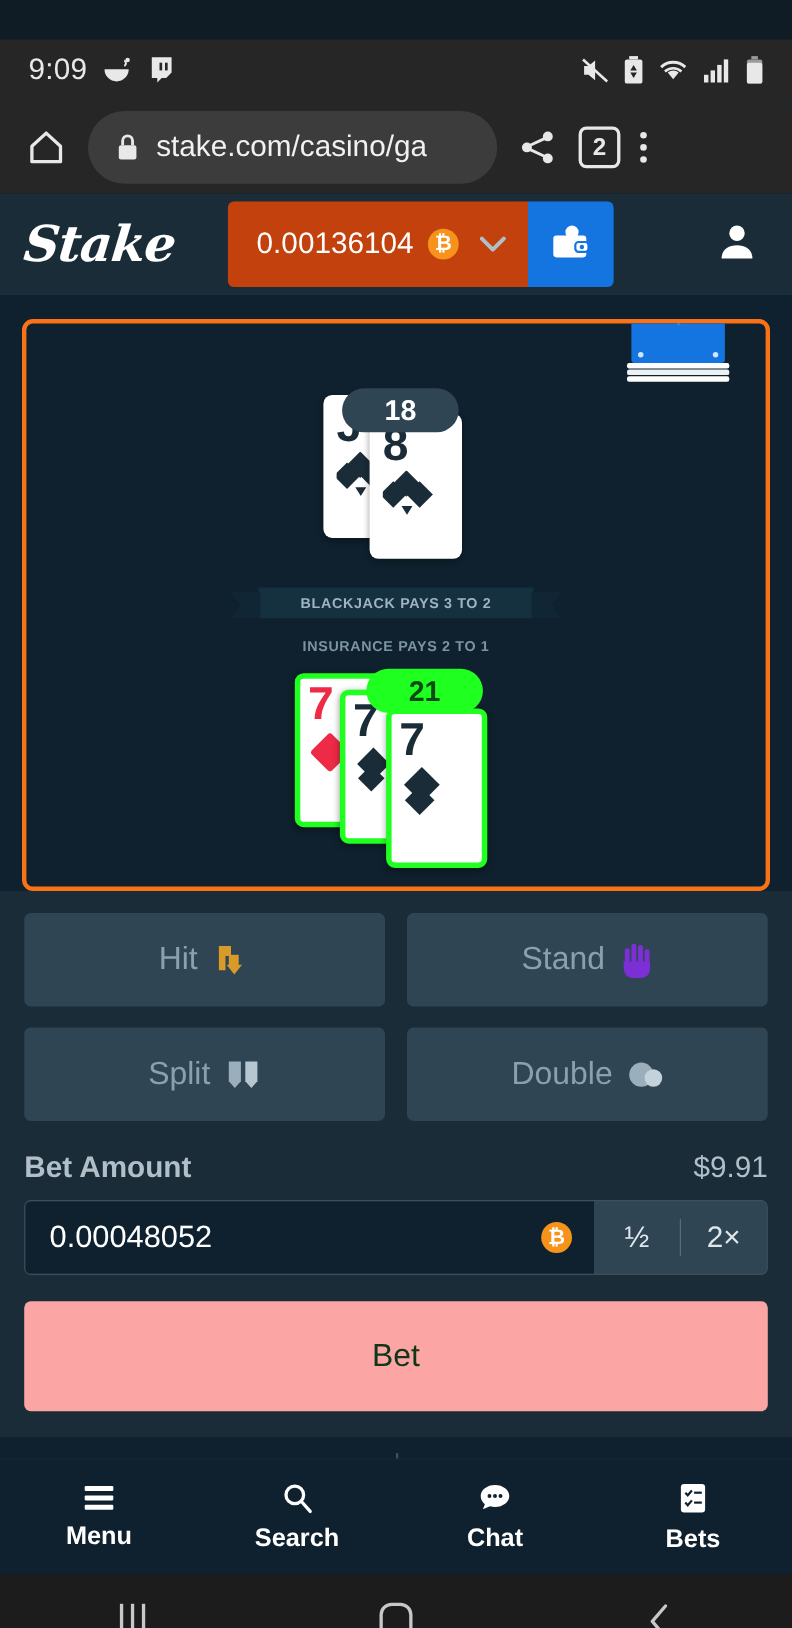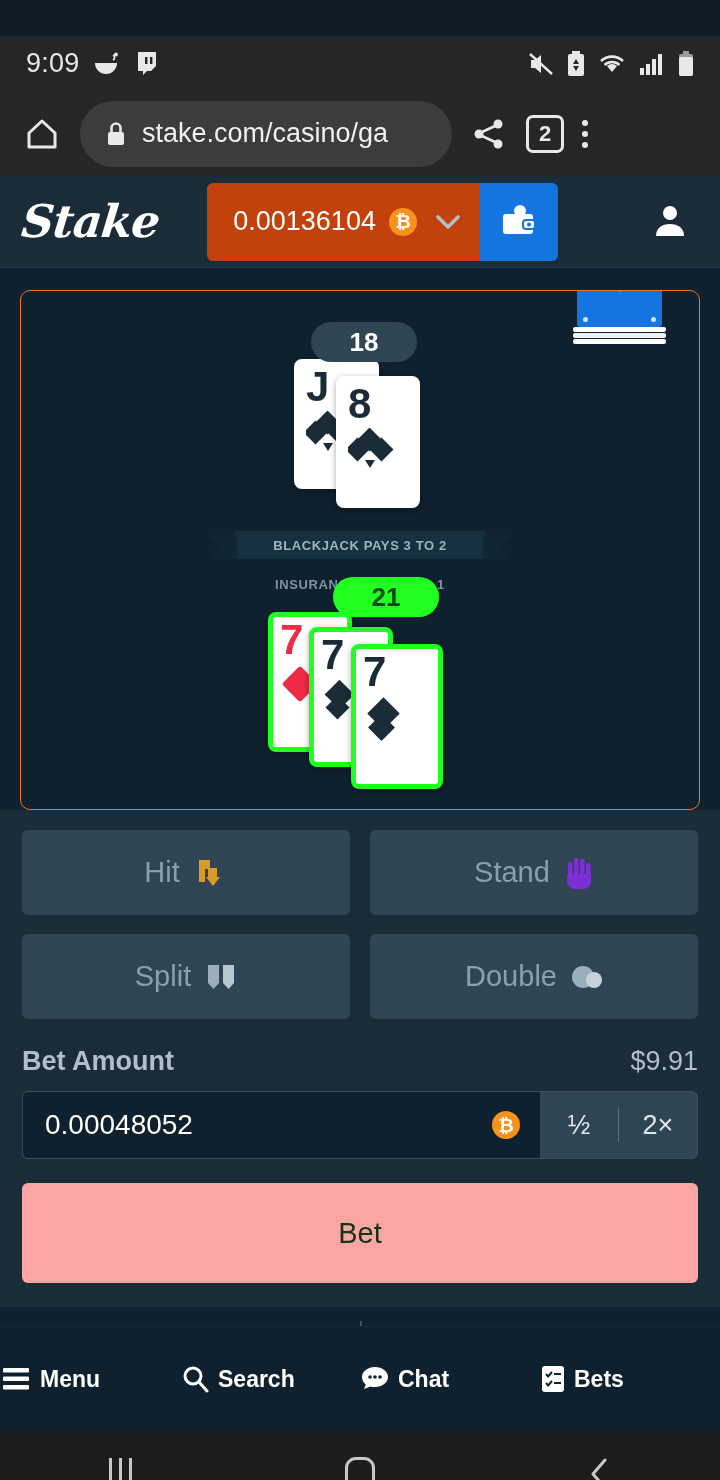"18" .score-pill { margin-top: none -> 31px }
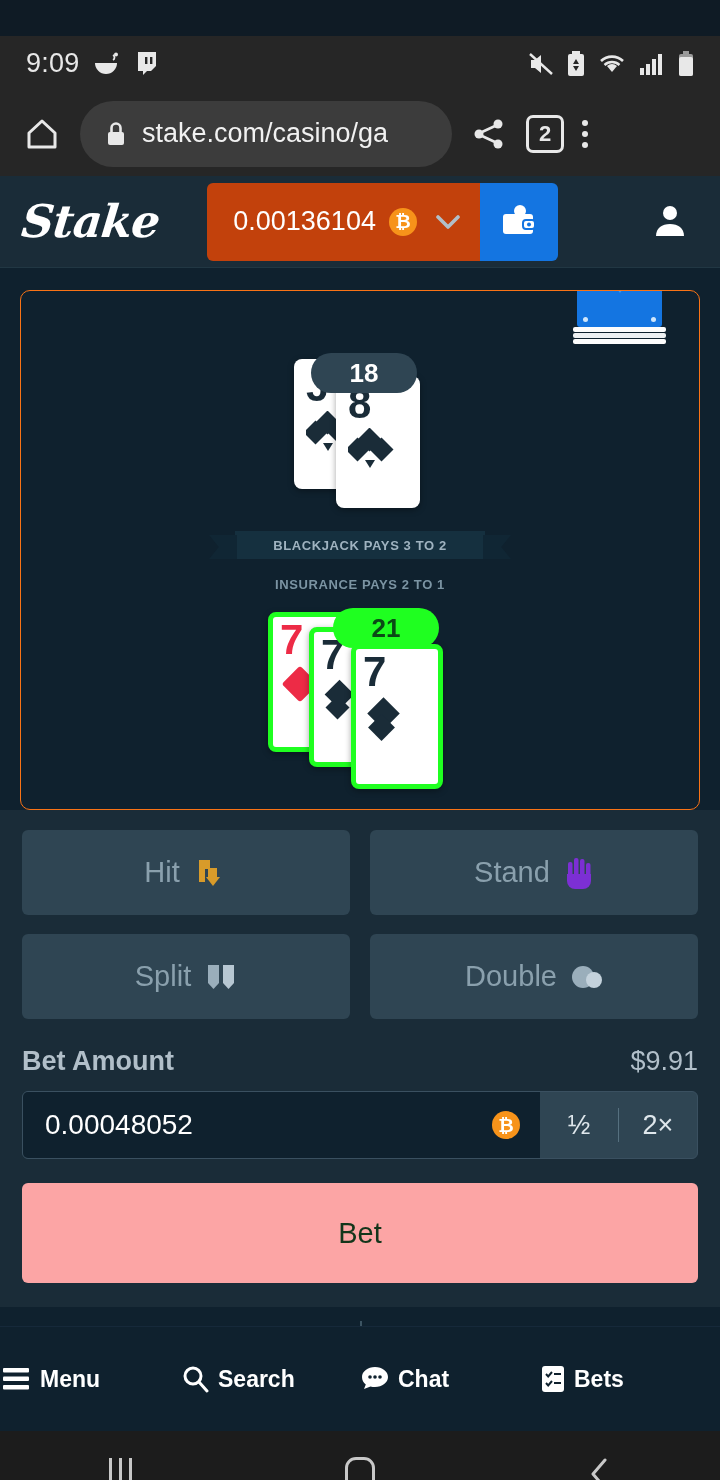"BLACKJACK PAYS 3 TO 2" .table { border: 1px solid #f97316 -> 4px solid #f97316 }
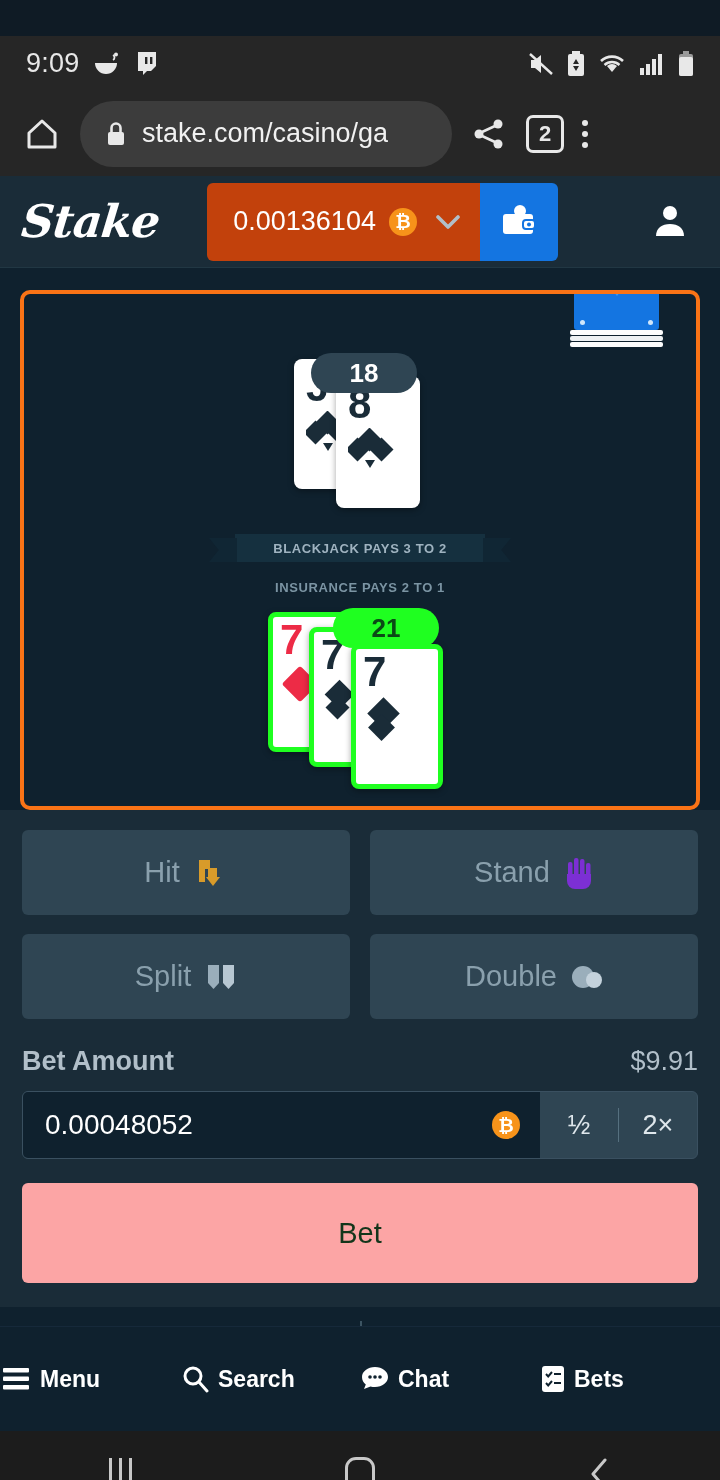"Menu" .nav-item { flex-direction: row -> column }
